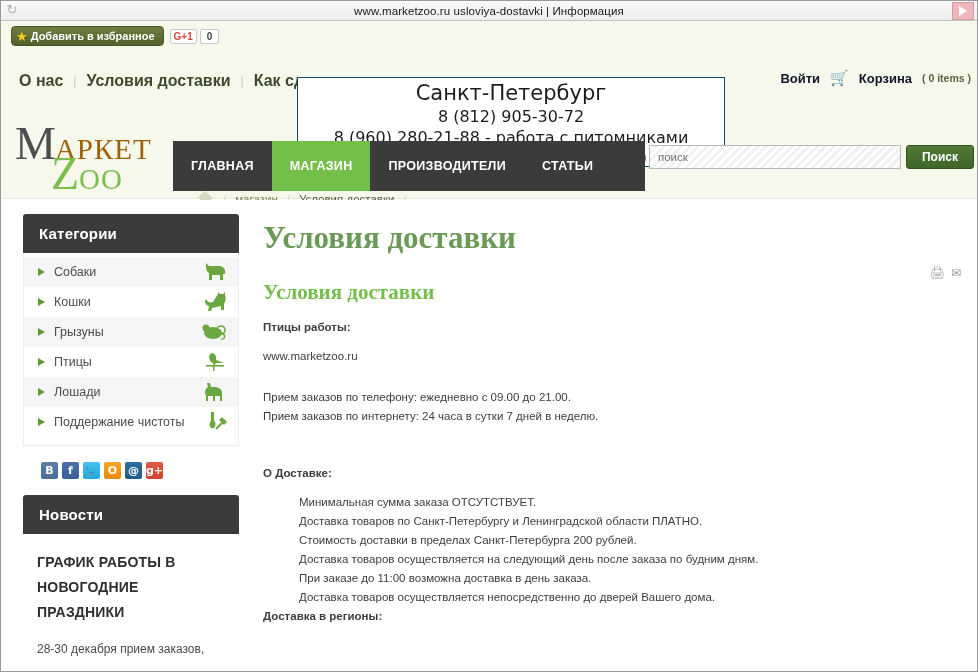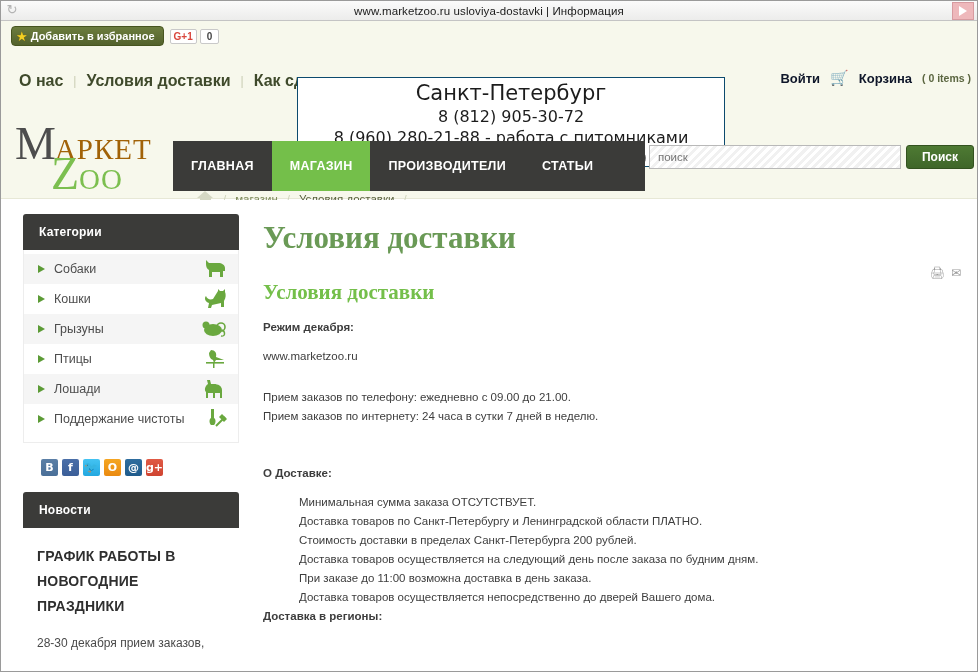"Категории" .panel-head { font-size: 12px -> 15px }
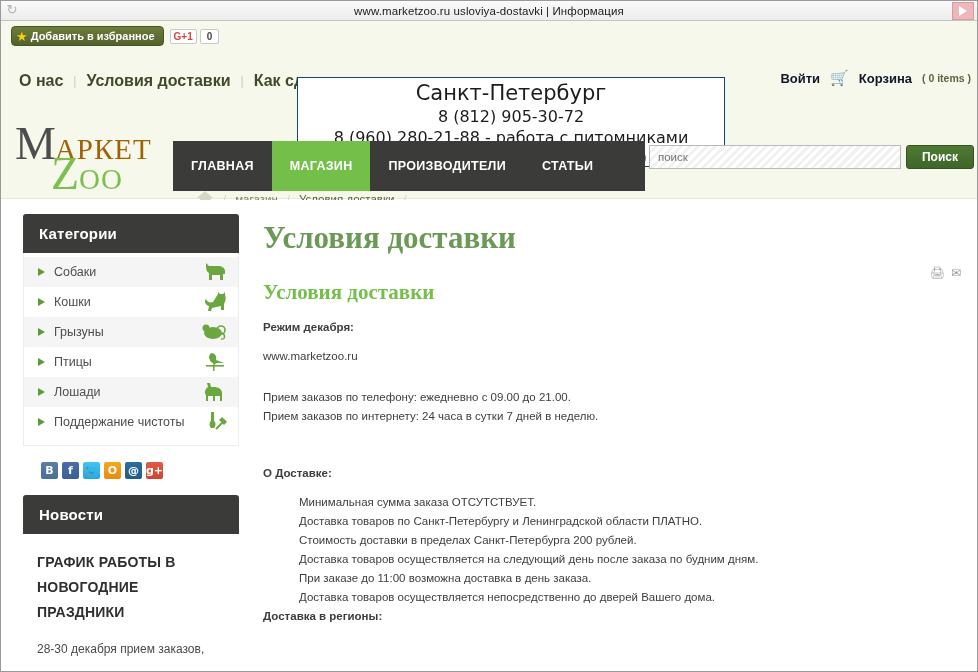"Режим декабря:" p.b { text: Режим декабря -> Птицы работы }
